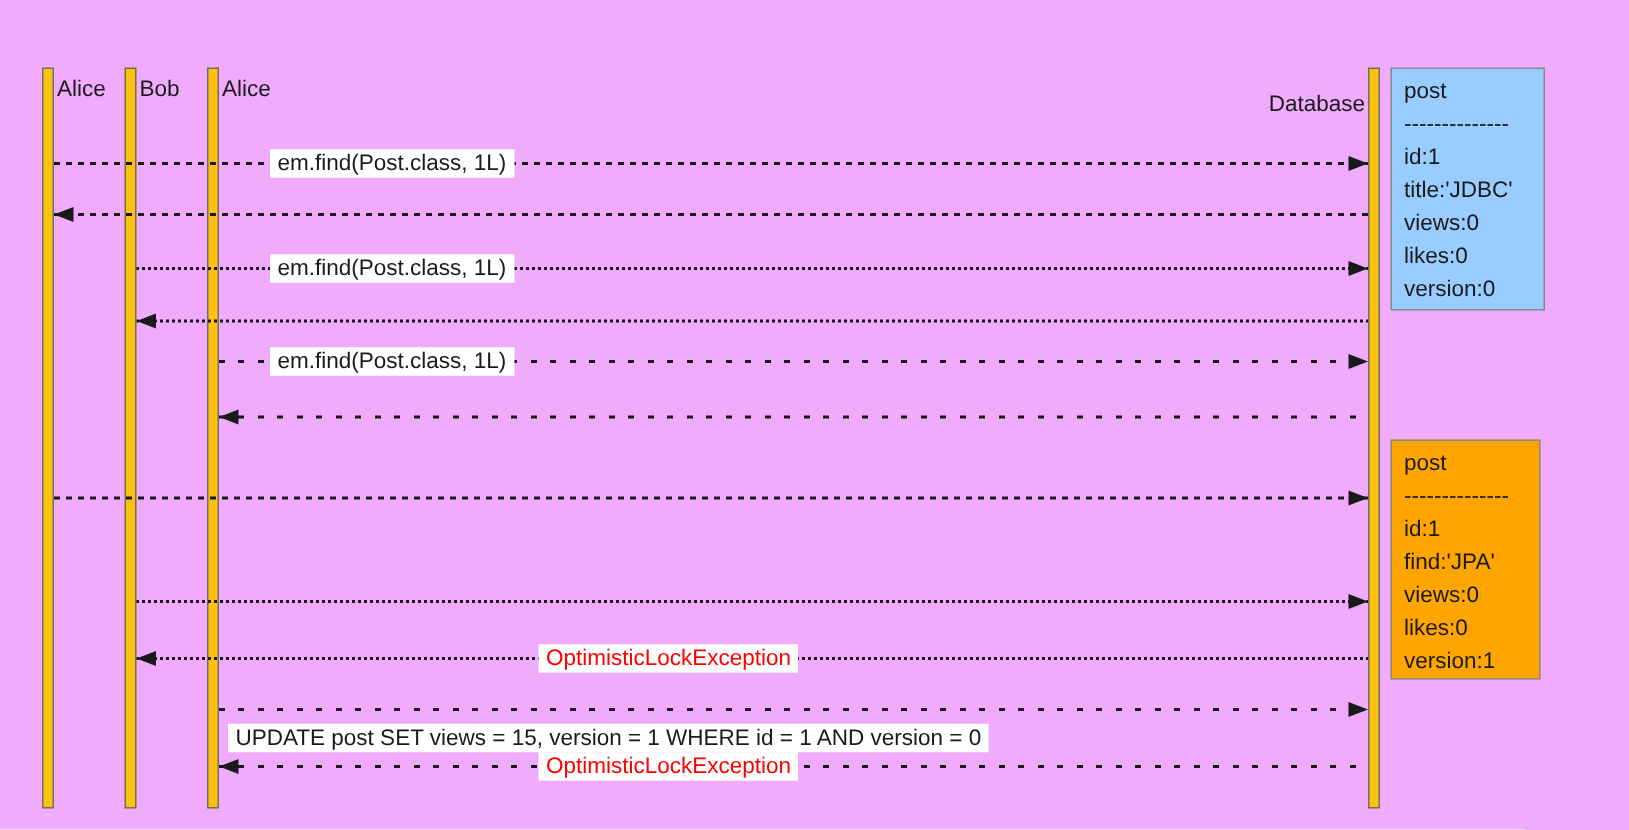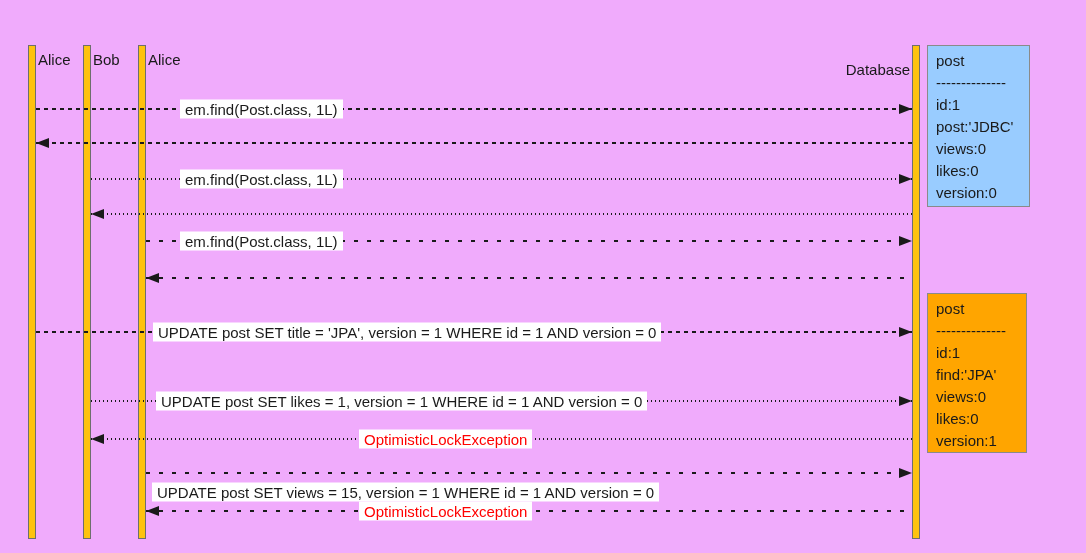"post:'JDBC'" div { text: post:'JDBC' -> title:'JDBC' }
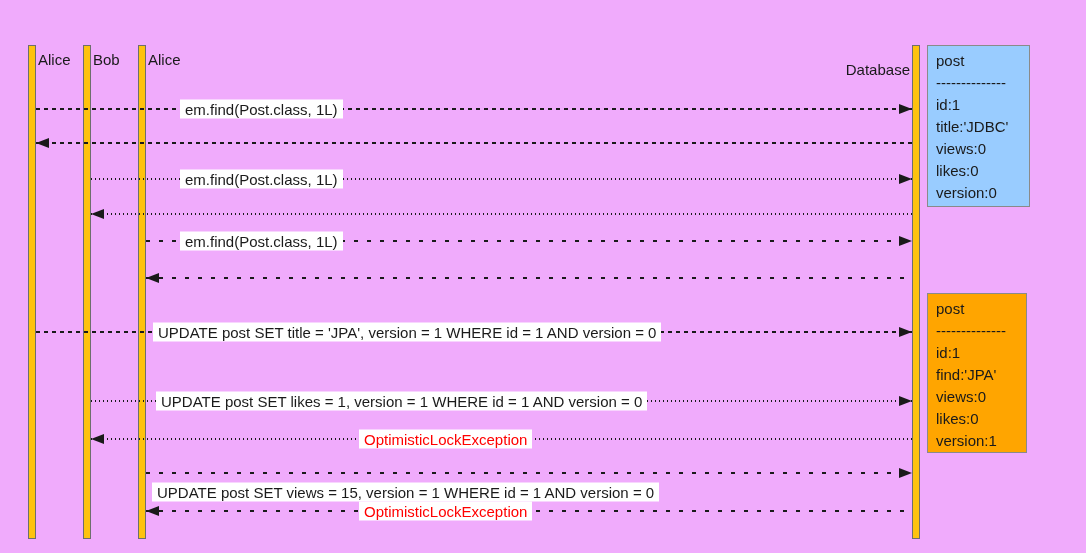"UPDATE post SET title =" div.msg-label { html: <div>UPDATE post SET title = 'JPA', version = 1 WHERE id = 1 AND version = 0</div> -> none }
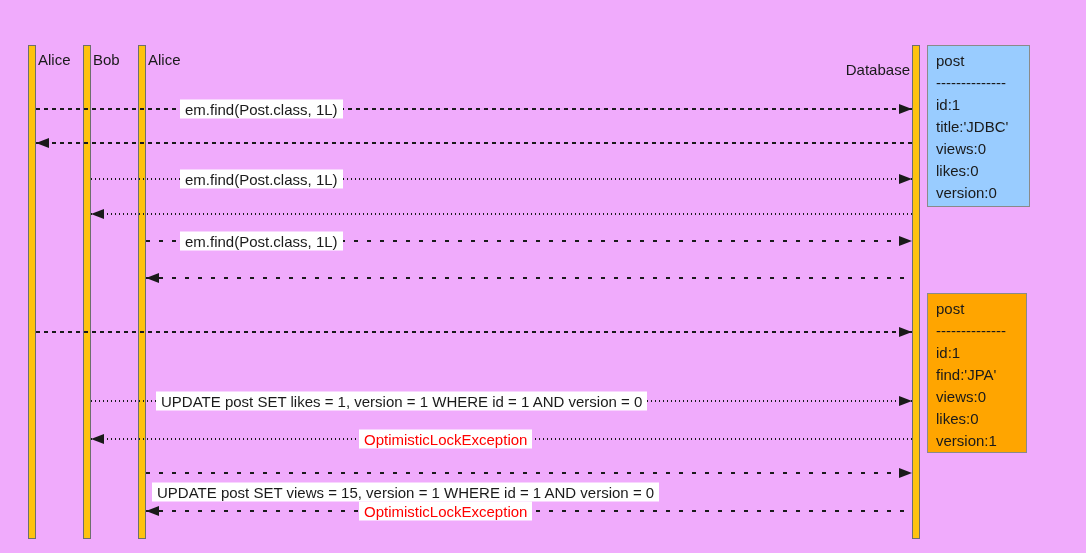"UPDATE post SET likes =" div.msg-label { html: <div>UPDATE post SET likes = 1, version = 1 WHERE id = 1 AND version = 0</div> -> none }
